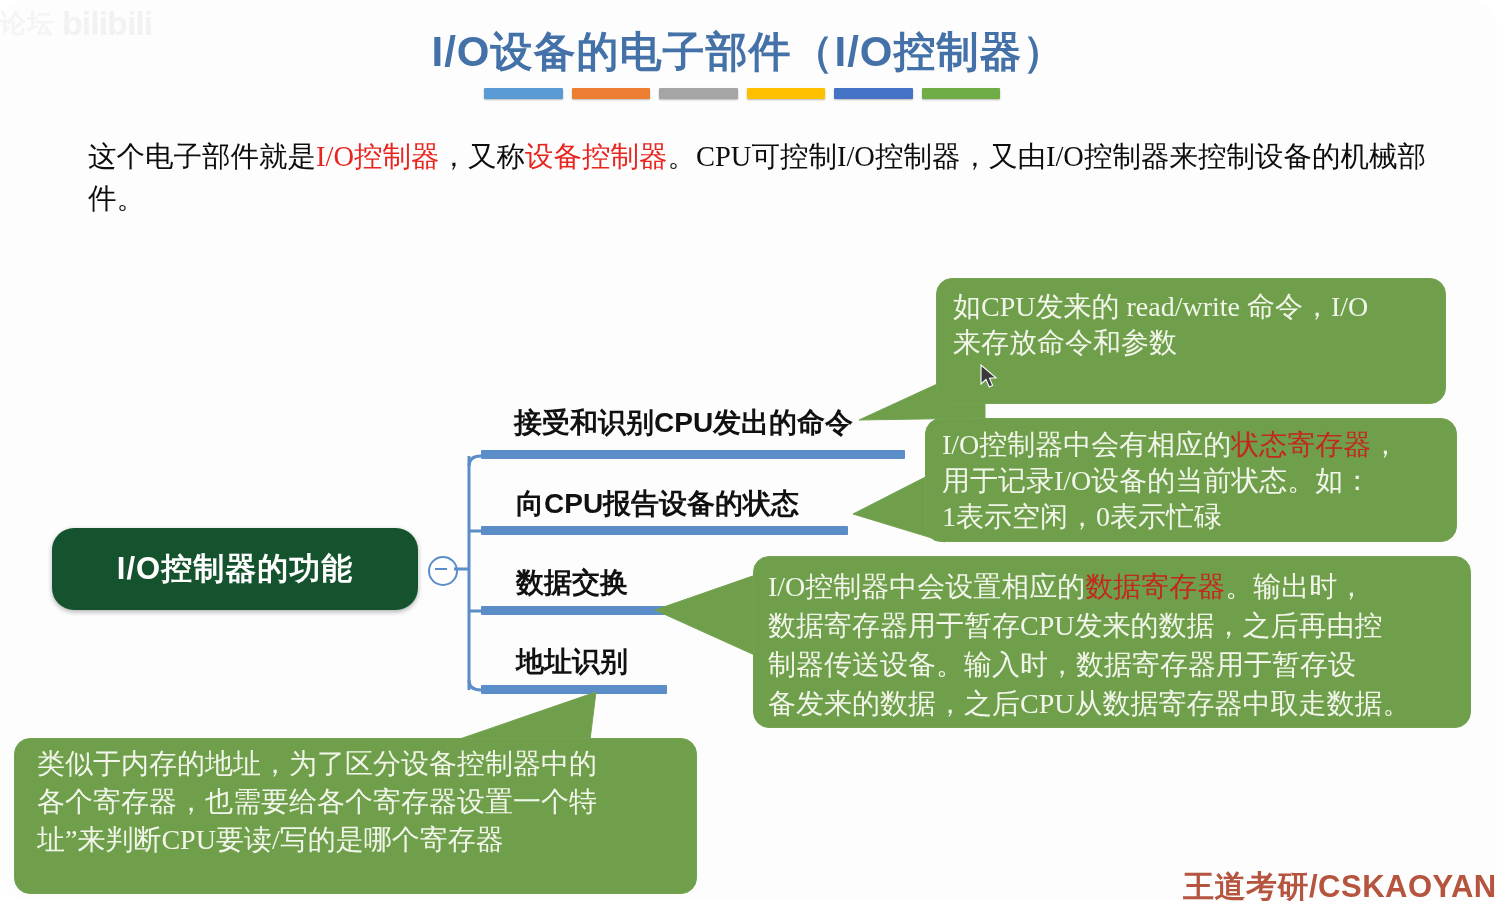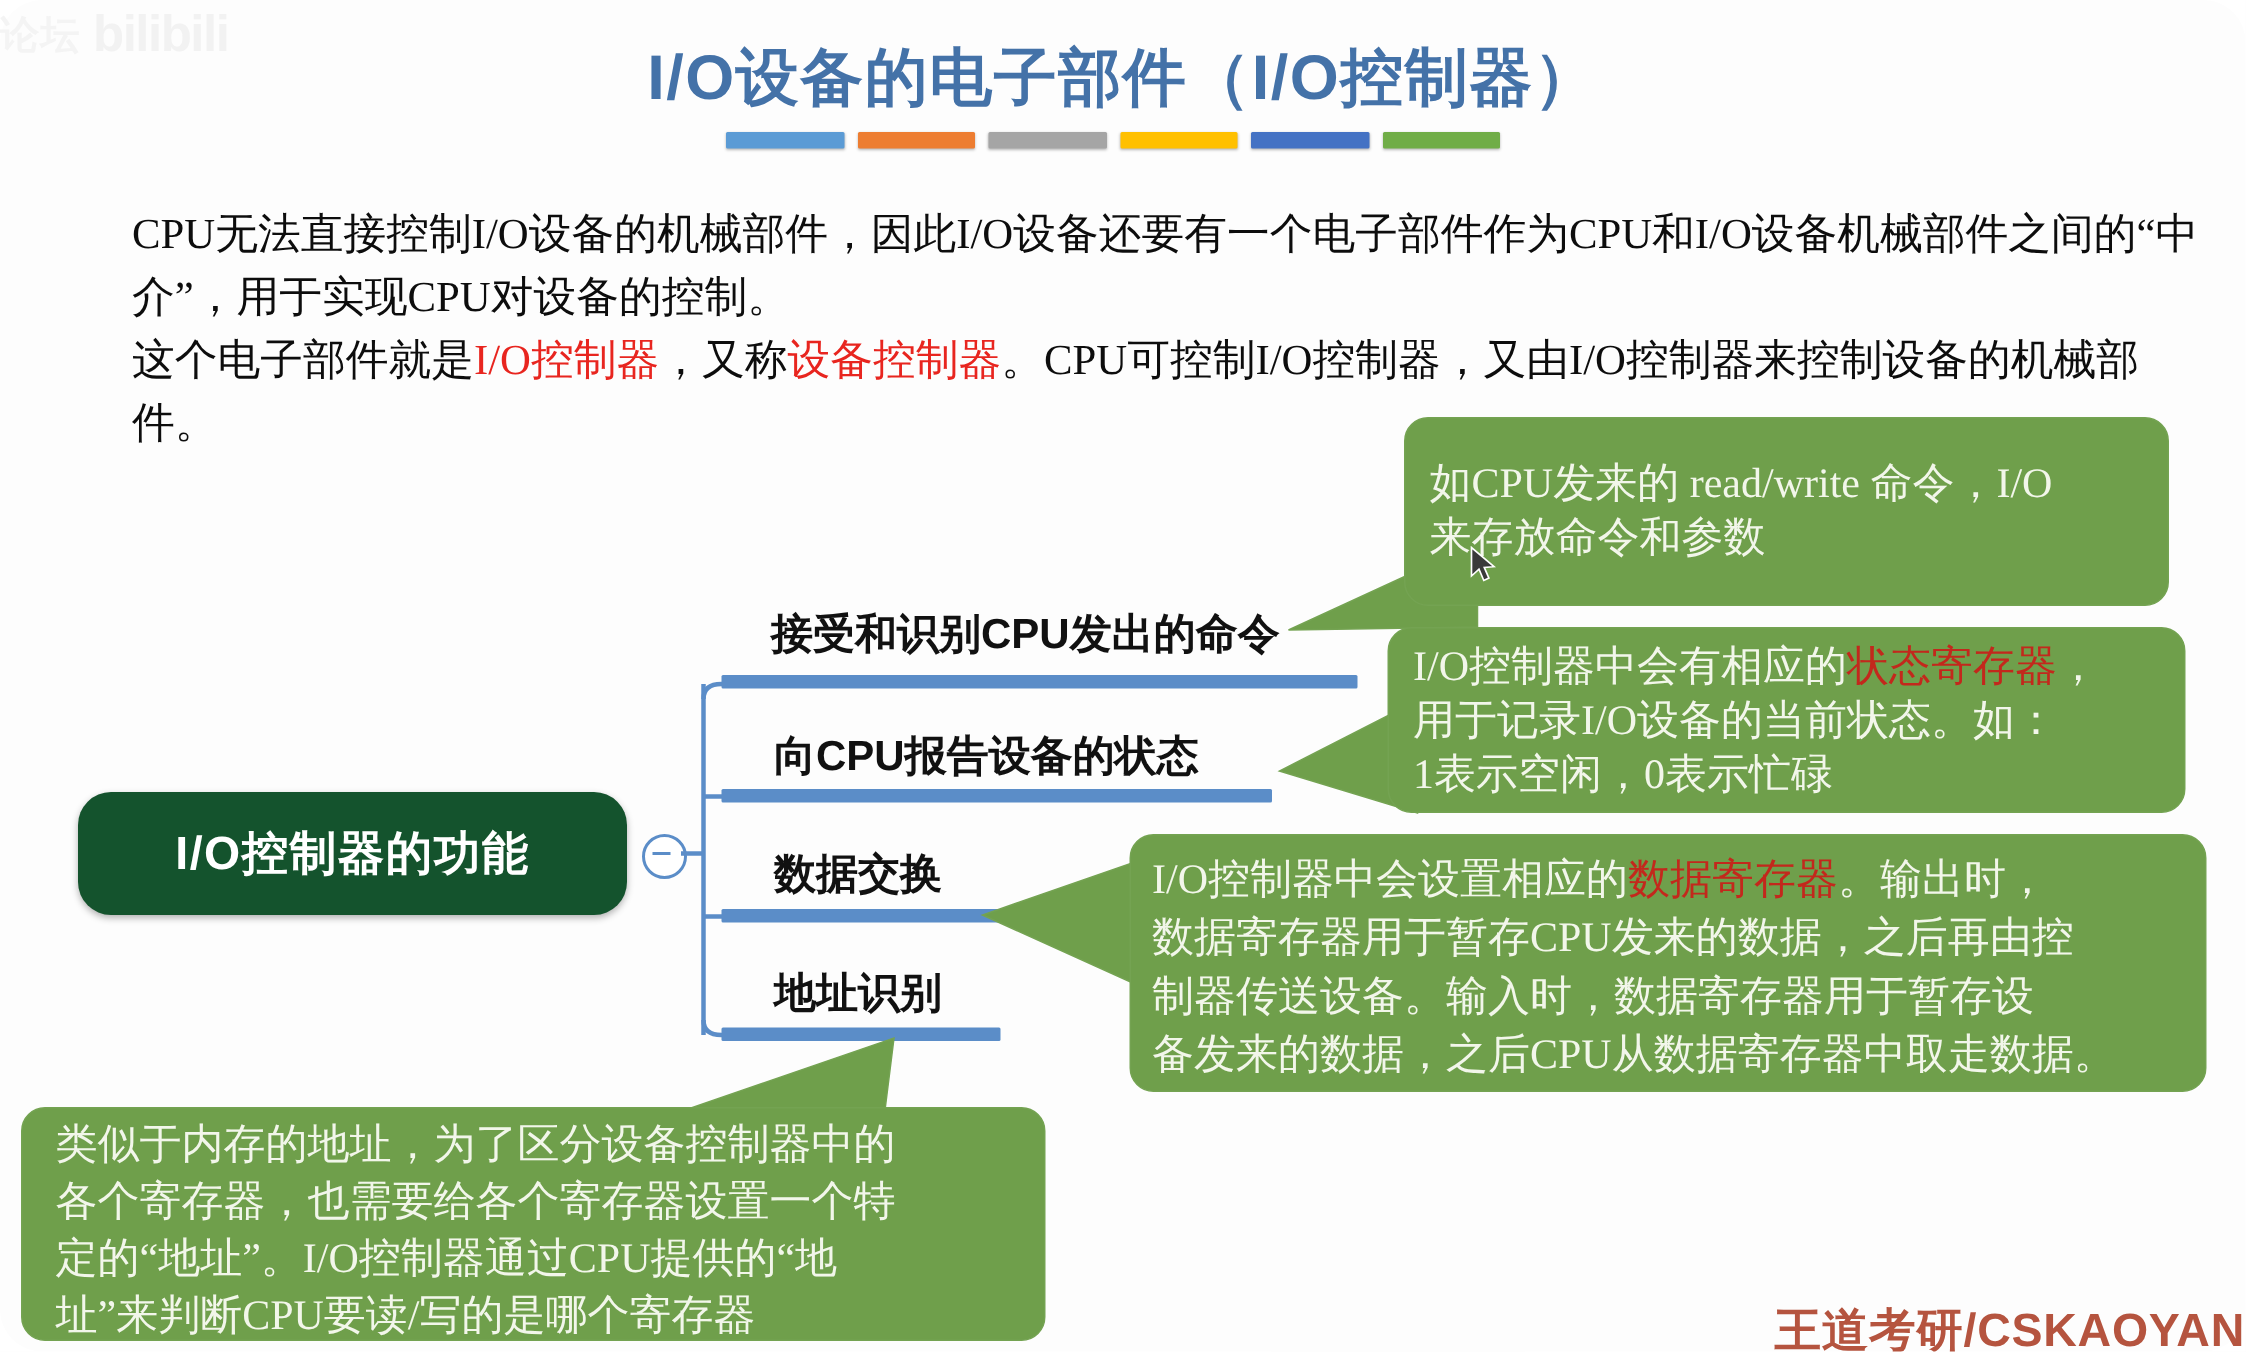"CPU无法直接控制I/O设备的机械部件，因此I/O设备还要有一个电子部件作为CP" p { html: <p><span>CPU无法直接控制I/O设备的机械部件，因此I/O设备还要有一个电子部件作为CPU和I/O设备机械部件之间的“中介”，用于实现CPU对设备的控制。</span></p> -> none }
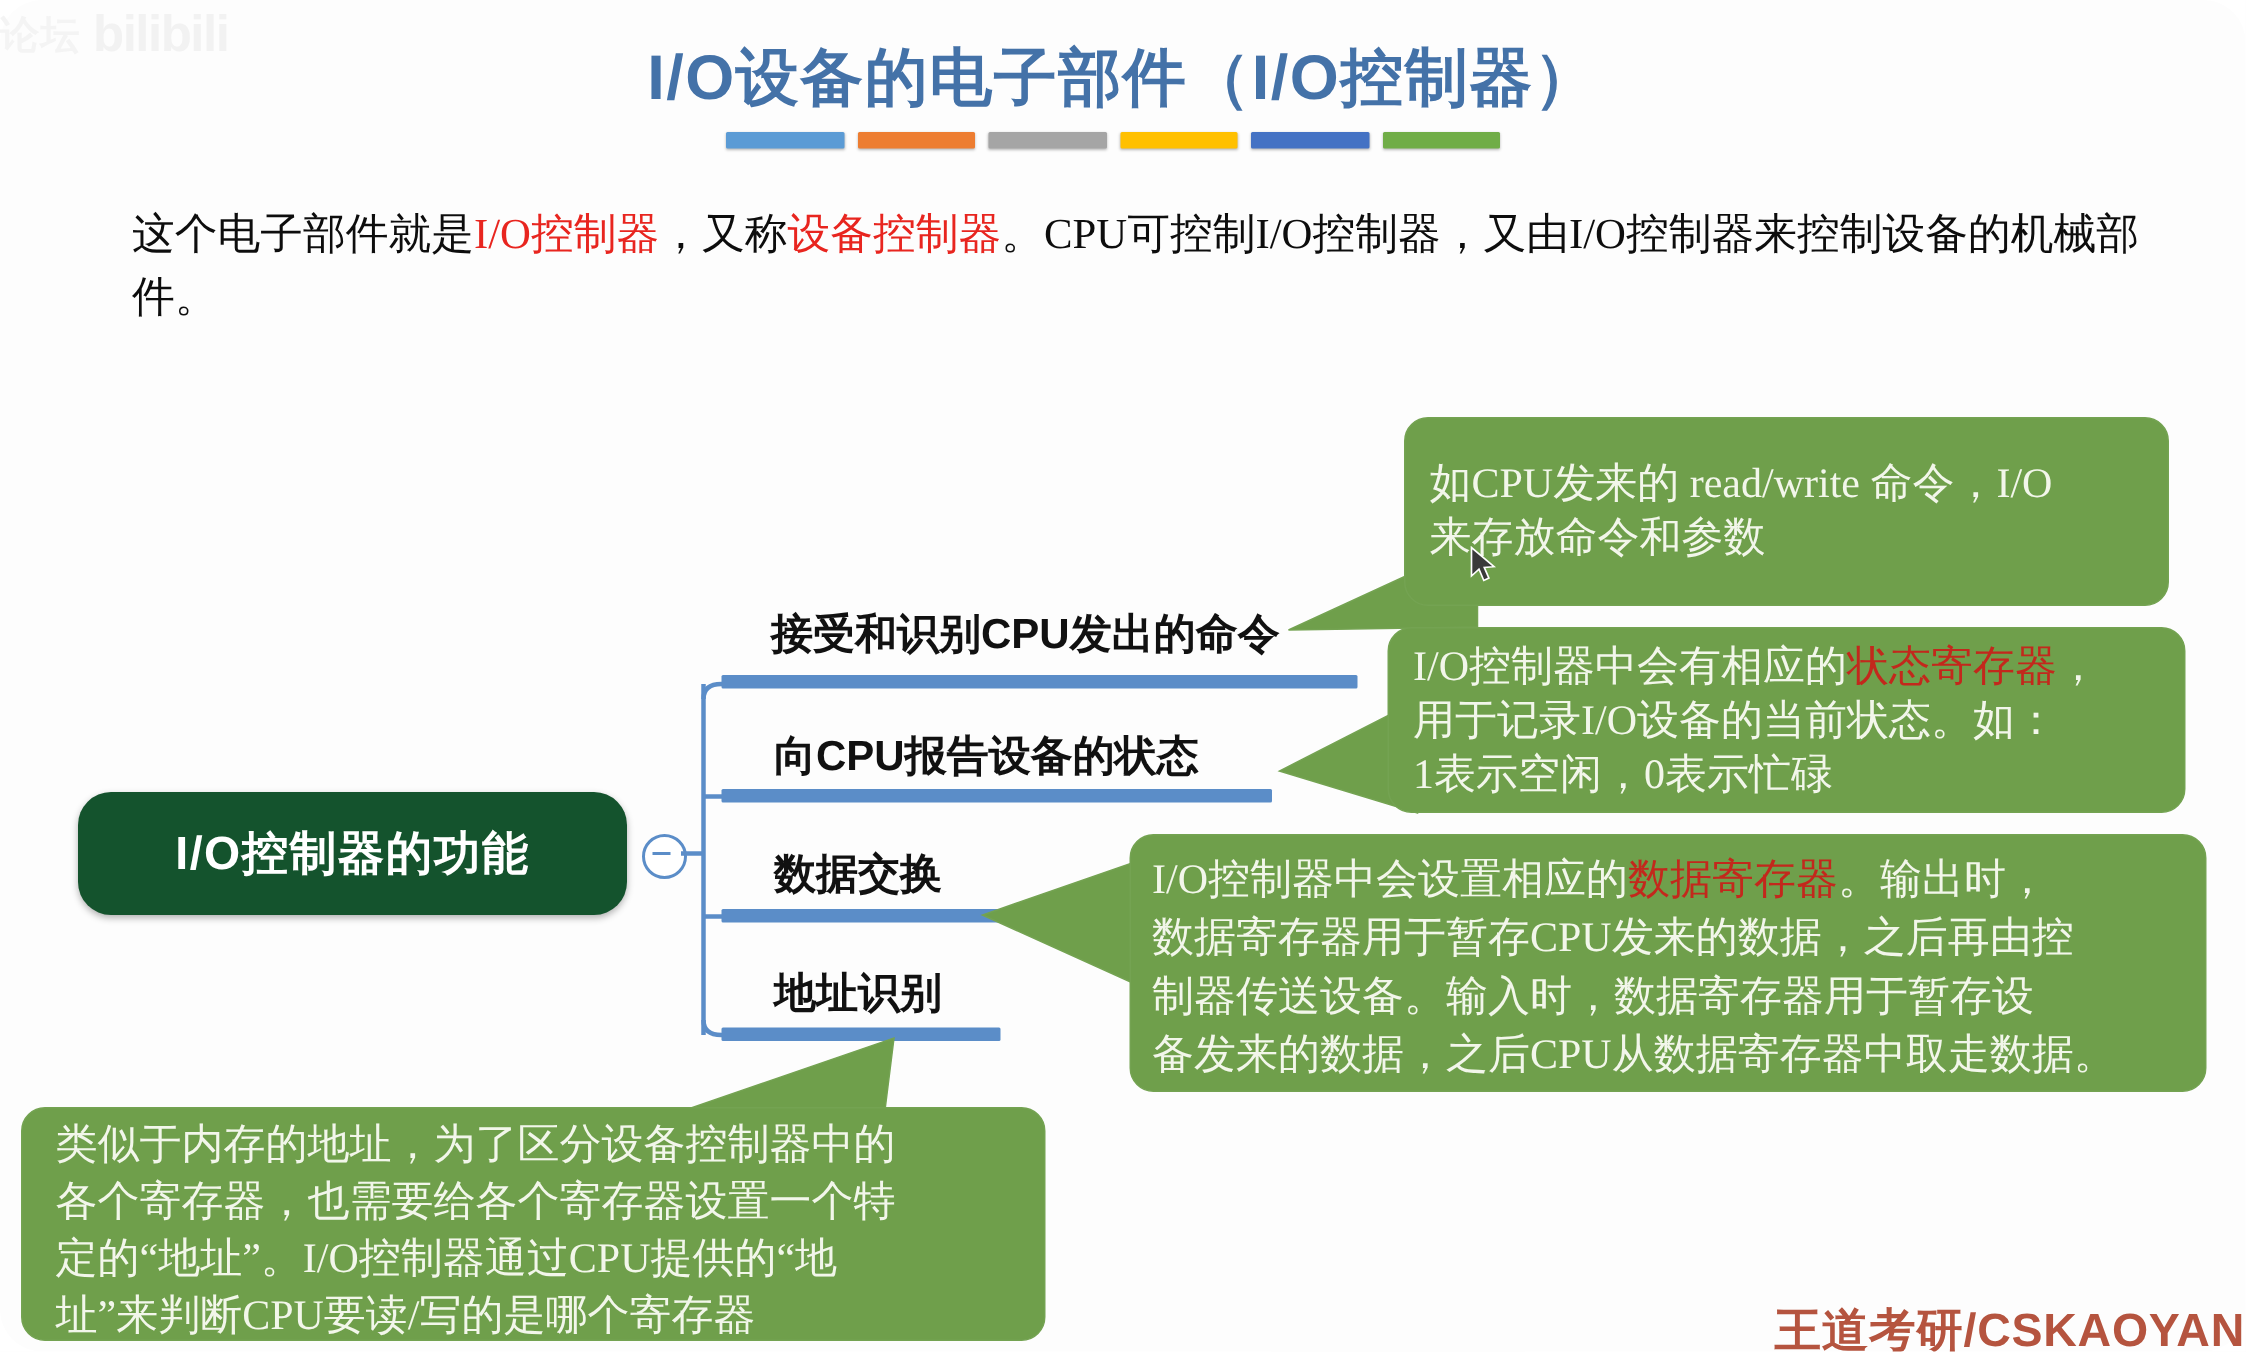"如CPU发来的 read/write 命令，I/O" div.callout { padding: 26px 14px 0 16px -> 10px 14px 0 16px }
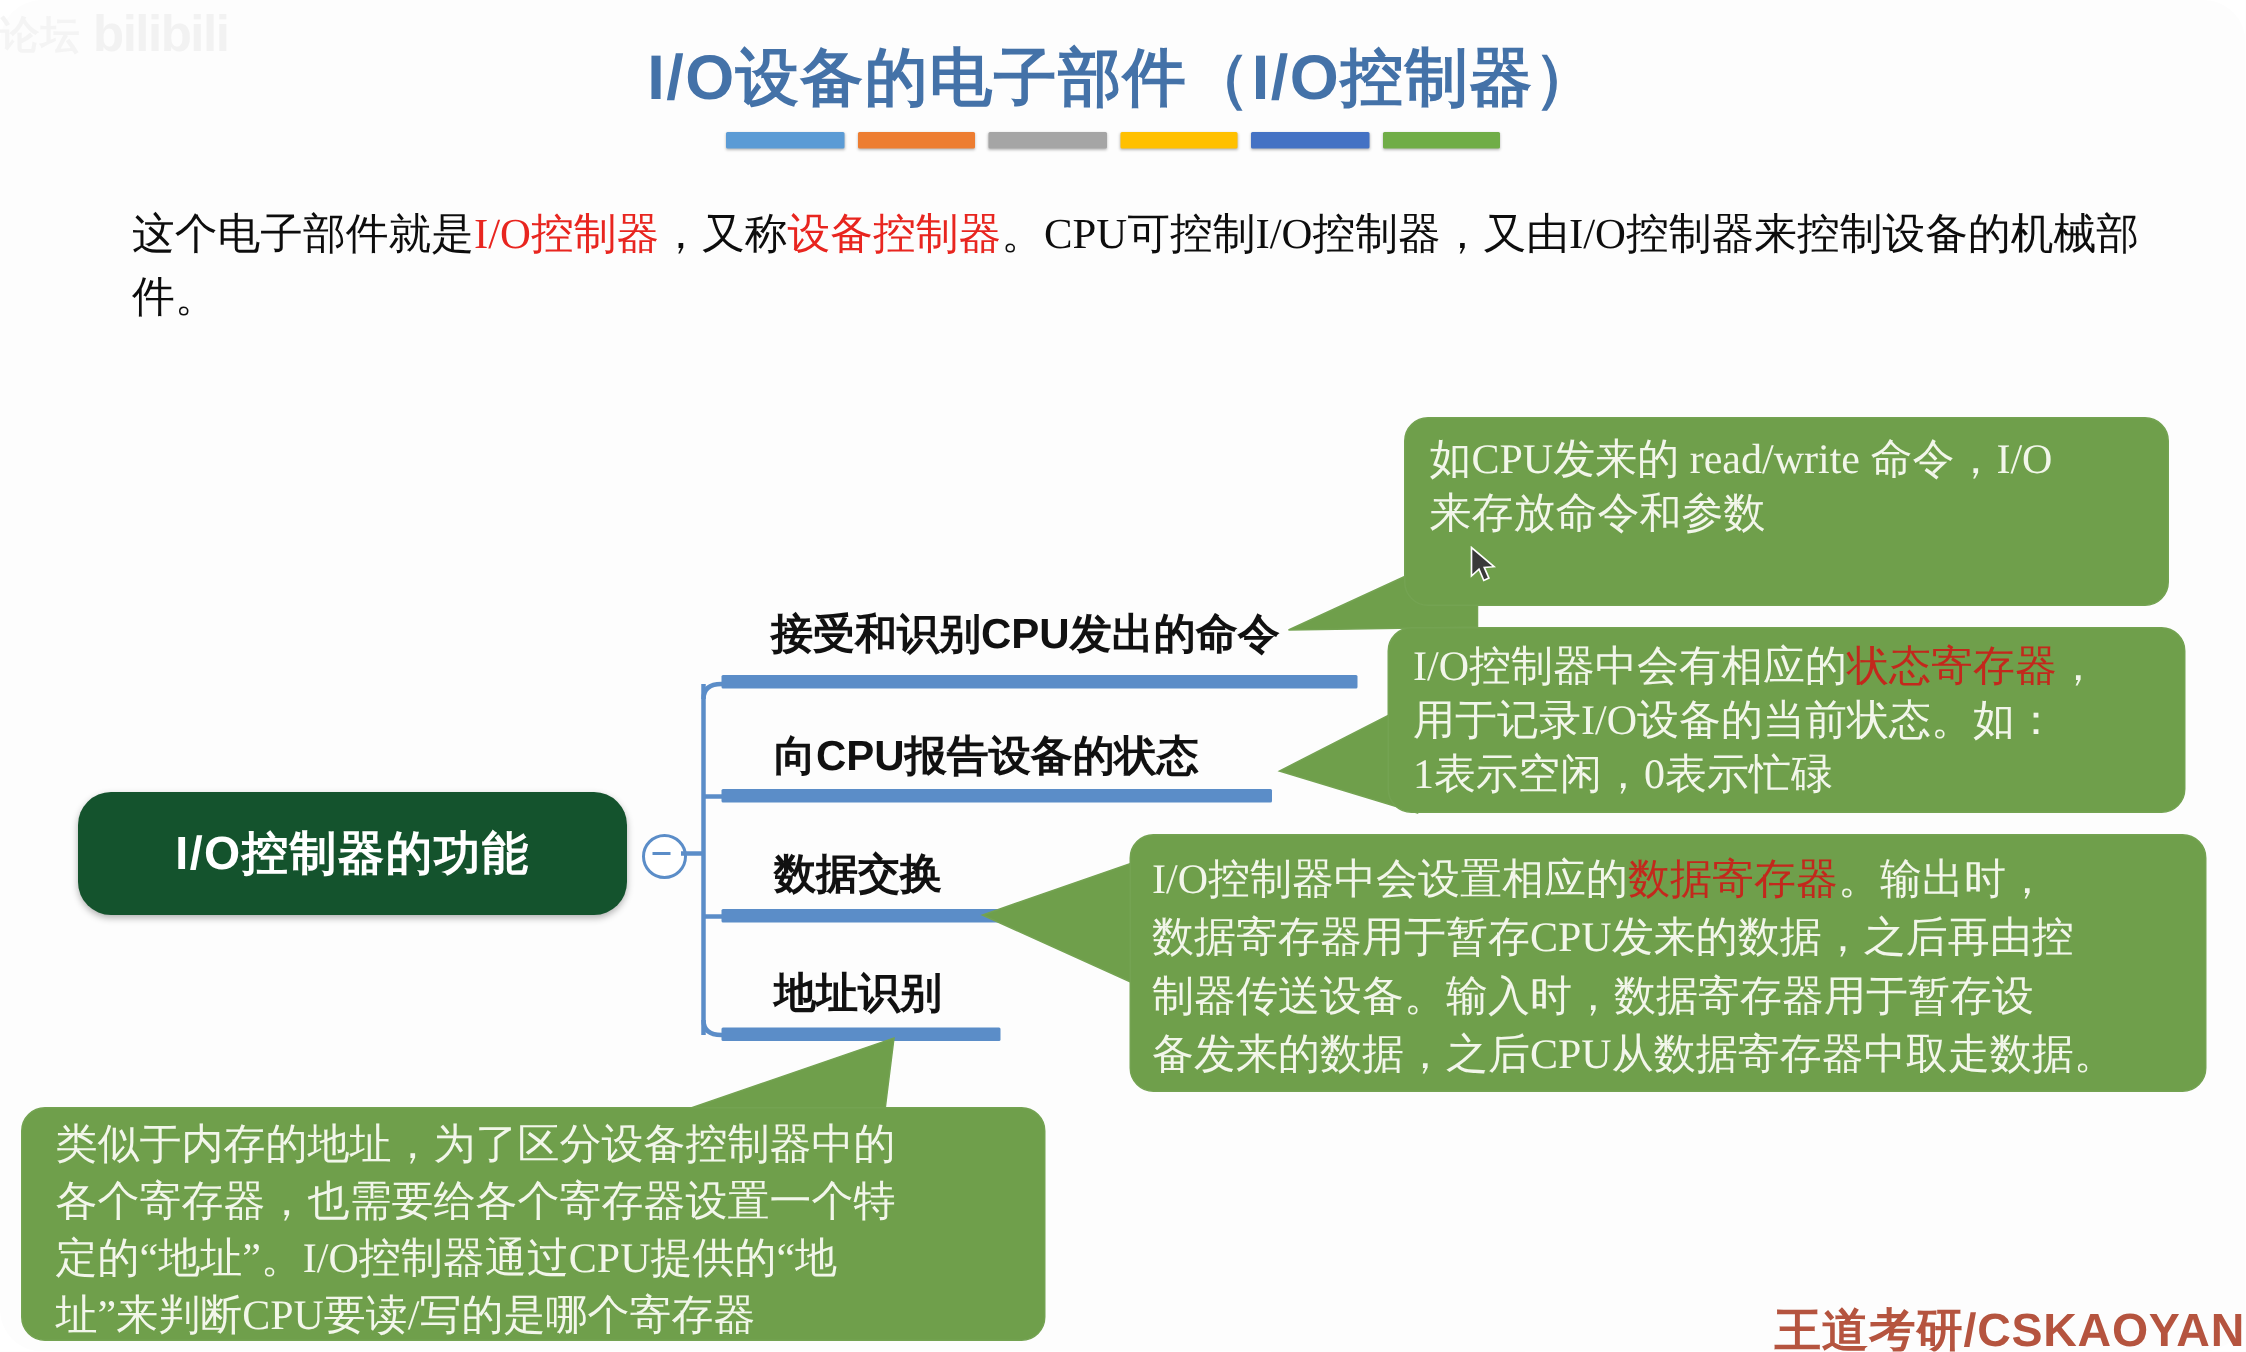"定的“地址”。I/O控制器通过CPU提供的“地" p { html: <p> <span>定的“地址”。I/O控制器通过CPU提供的“地</span> </p> -> none }
